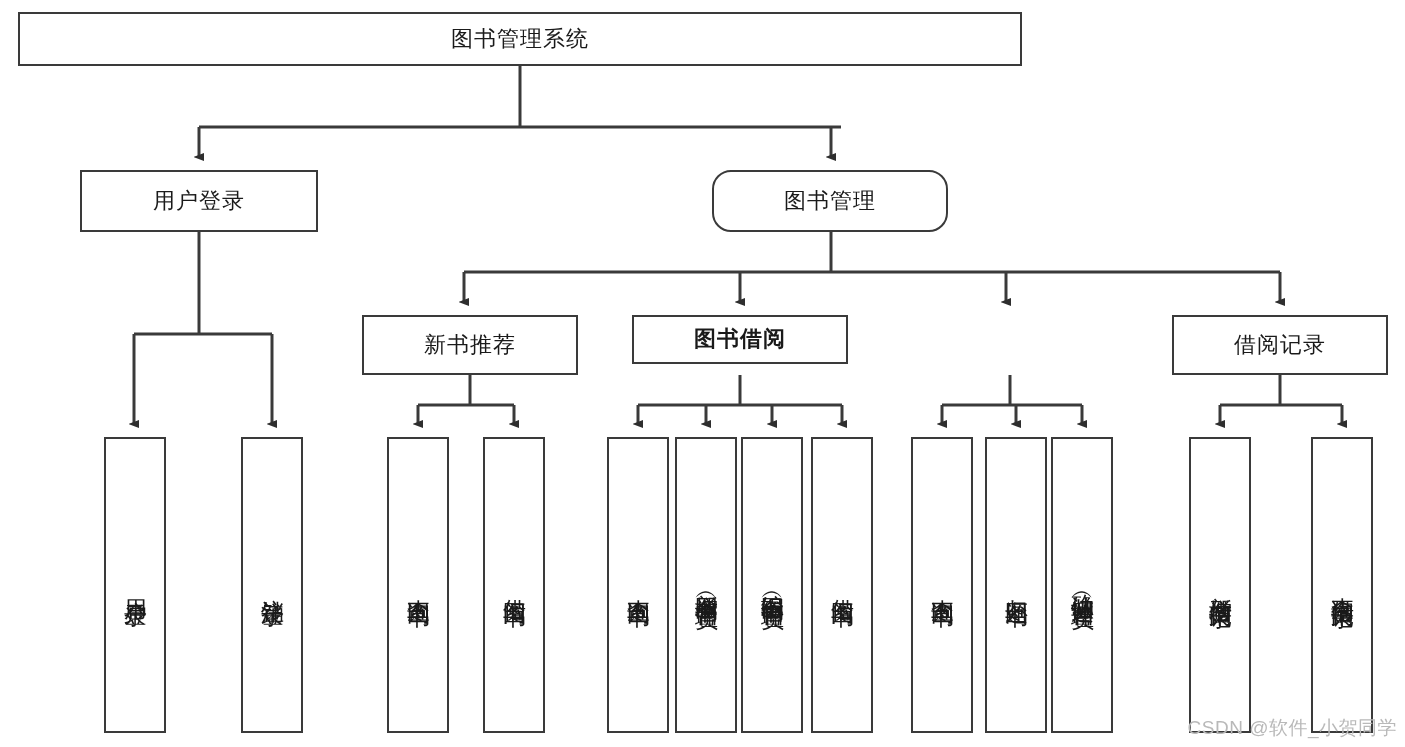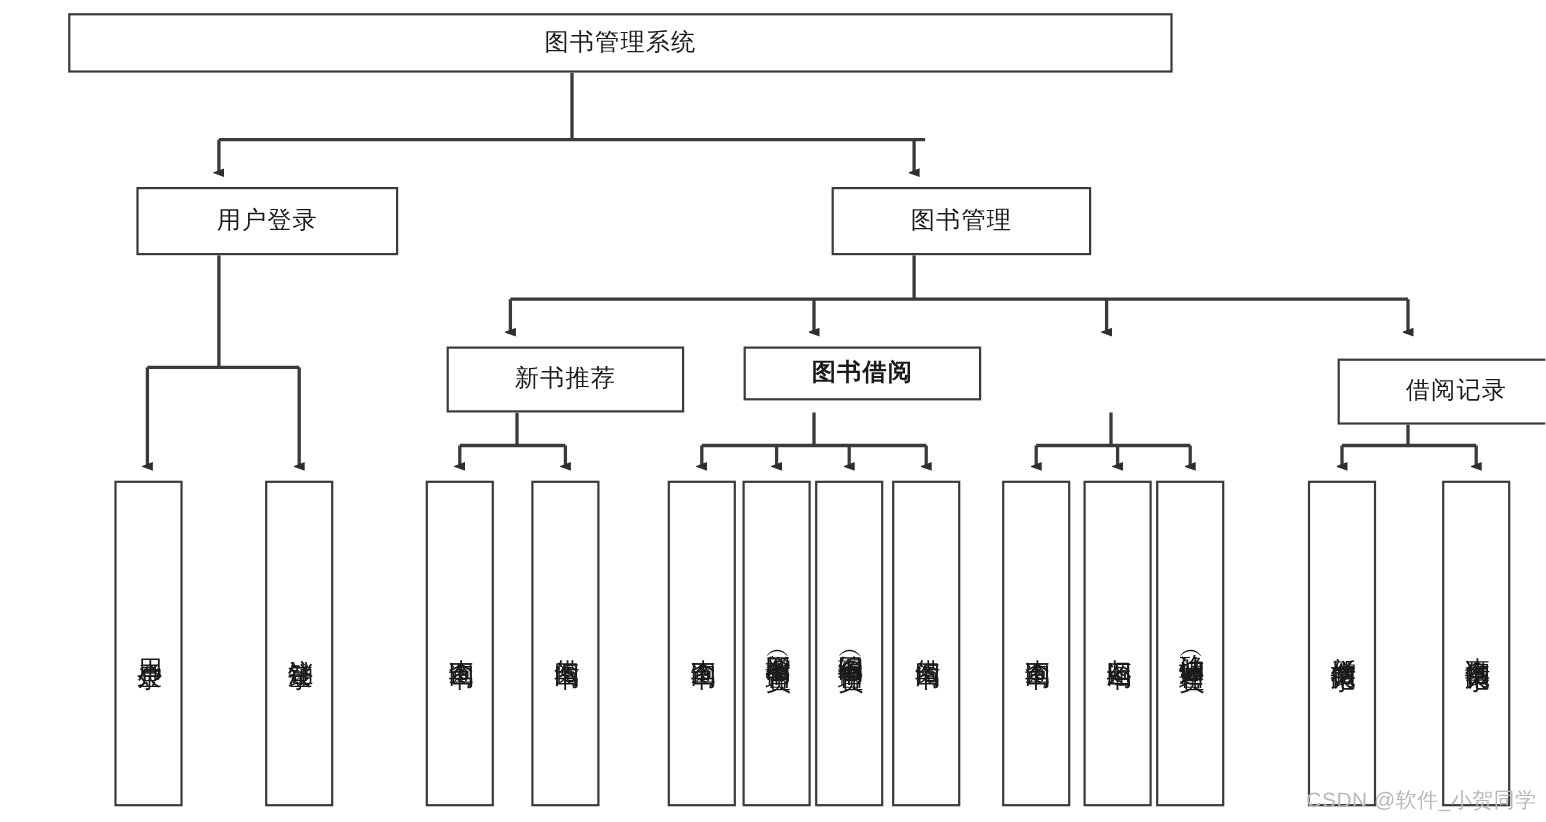"图书管理系统" .node.horizontal { margin-left: 44px -> none }
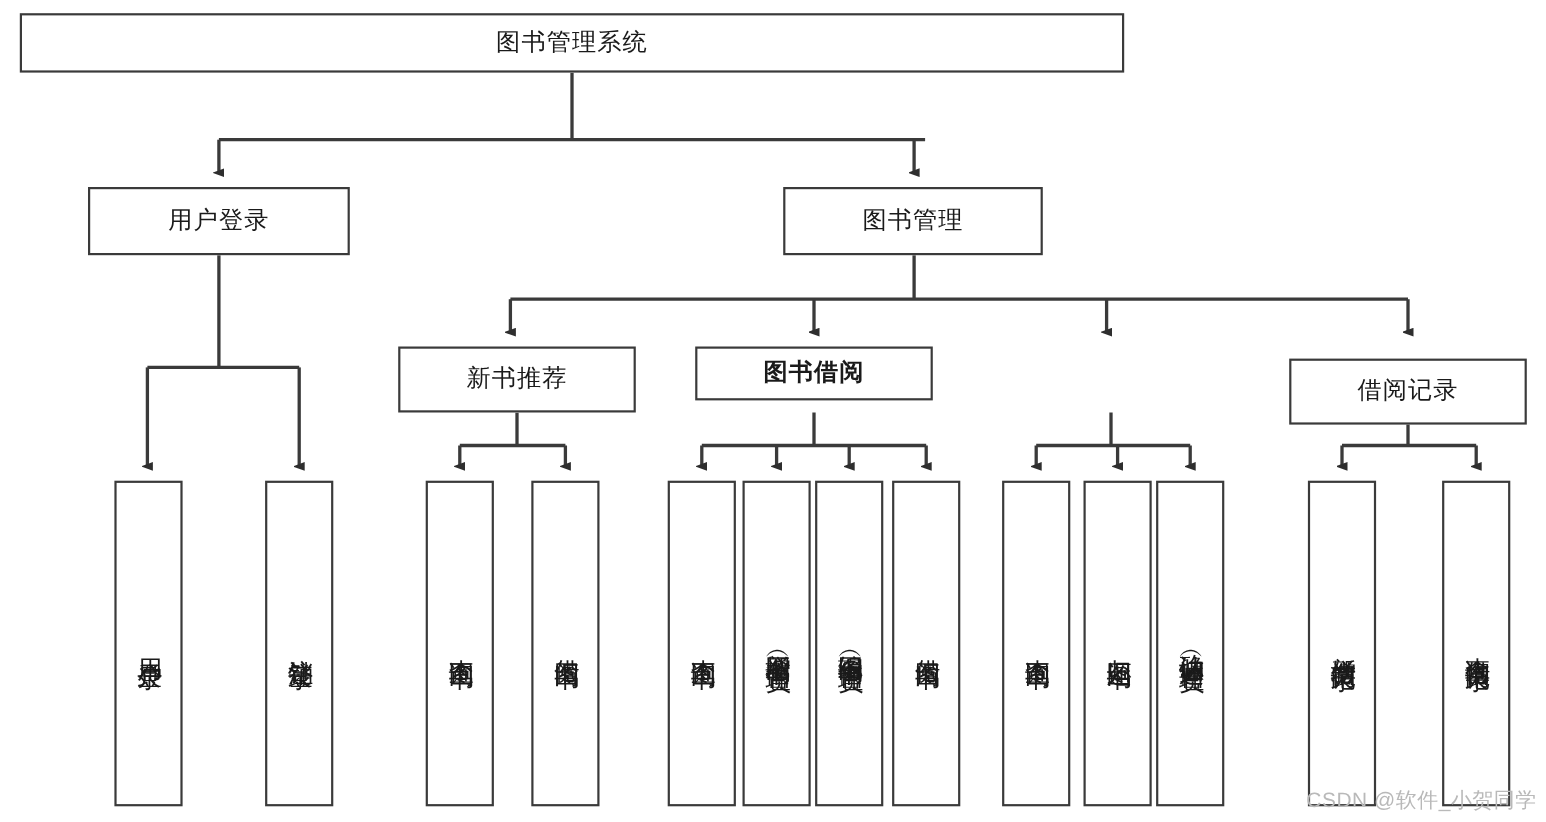"图书管理" div.node { border-radius: none -> 19px }
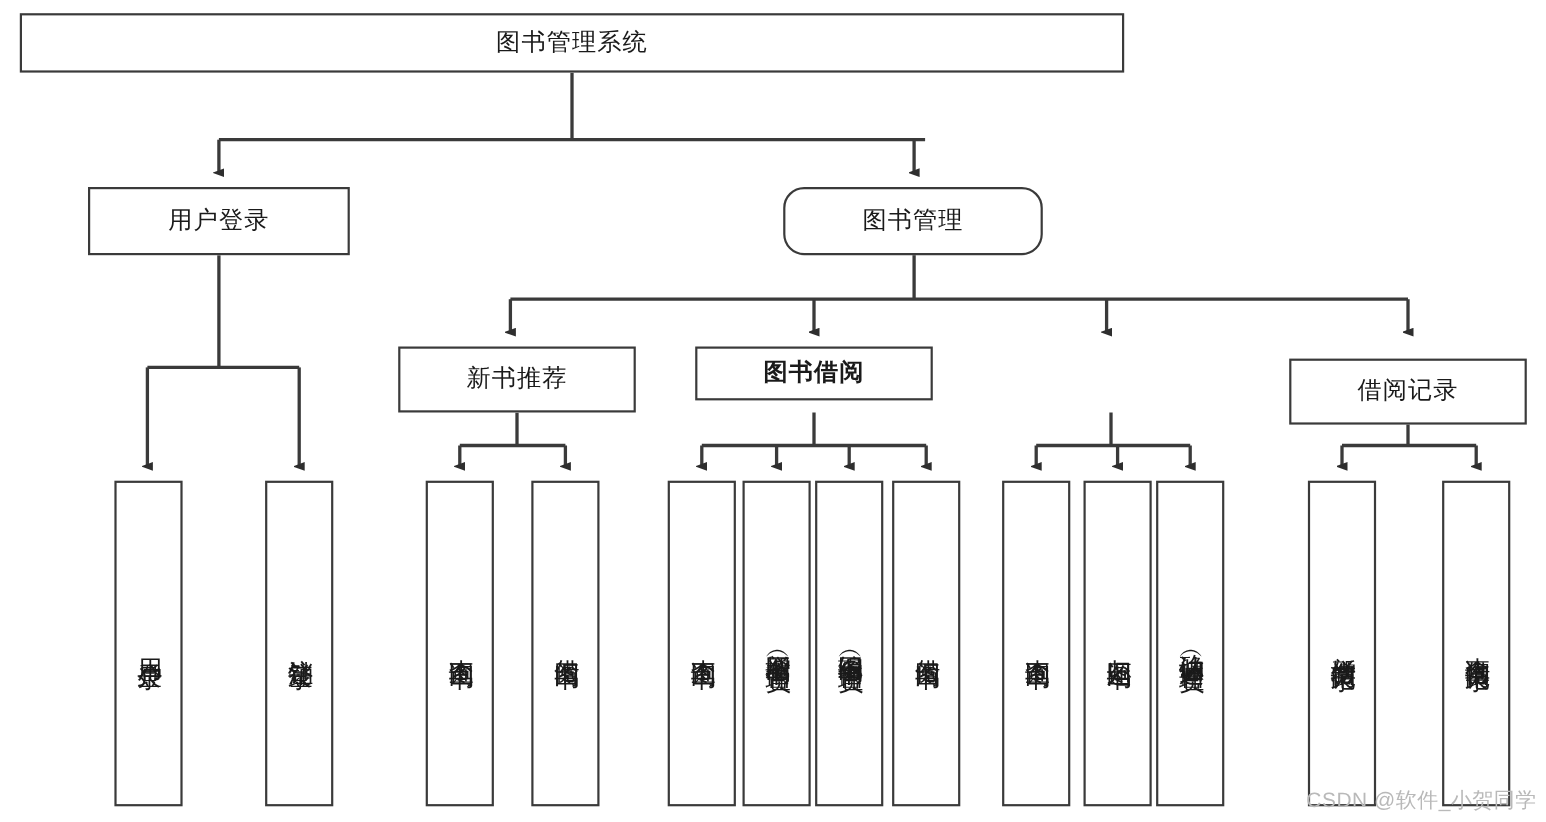"借阅记录" div.node { top: 326px -> 315px }
